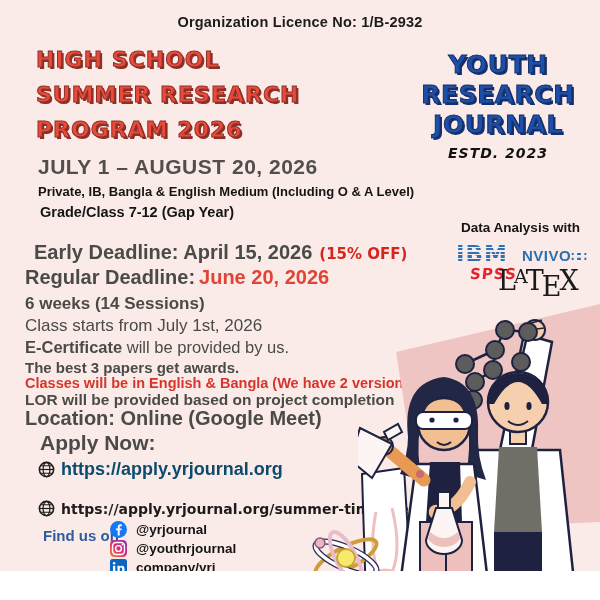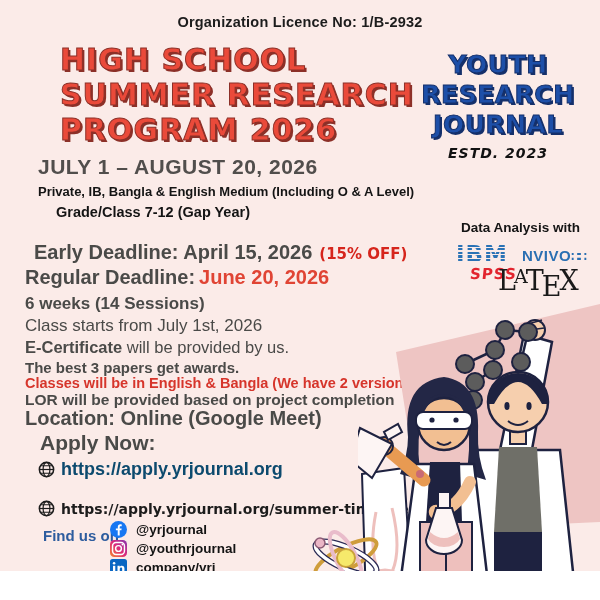"HIGH SCHOOL" .title-line { font-size: 30px -> 22px; margin-left: 24px -> none }
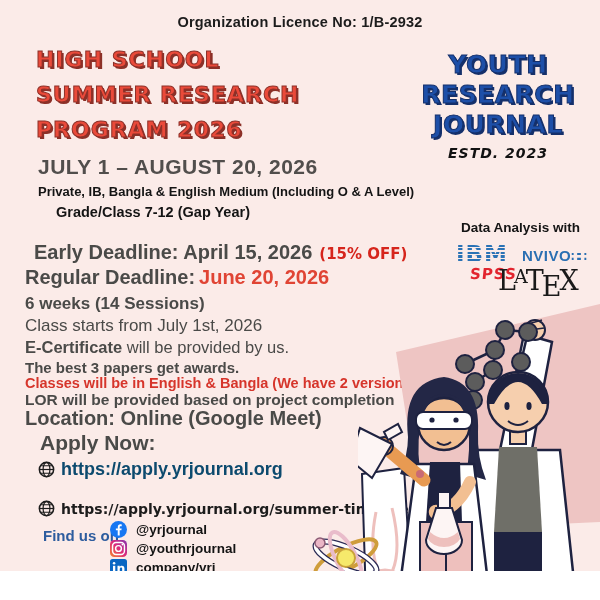"Grade/Class 7-12 (Gap Year)" .grades { left: 56px -> 40px }
